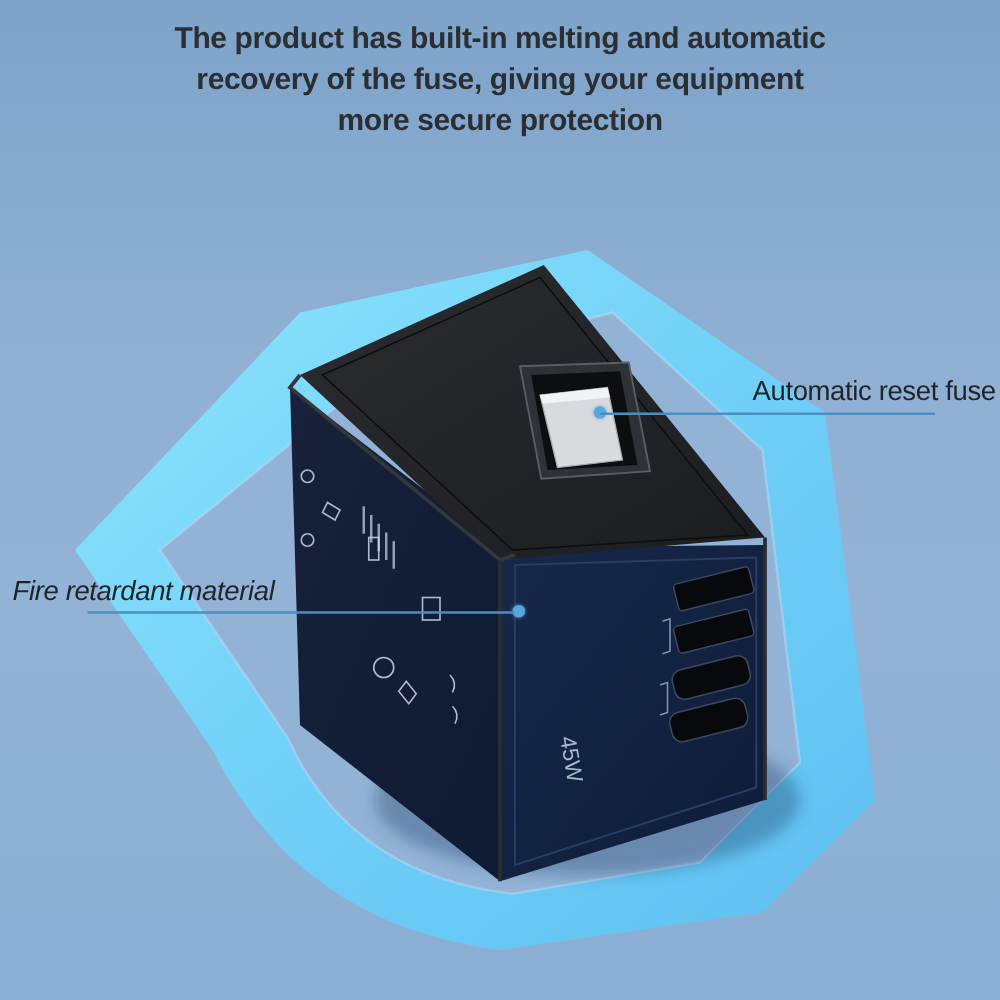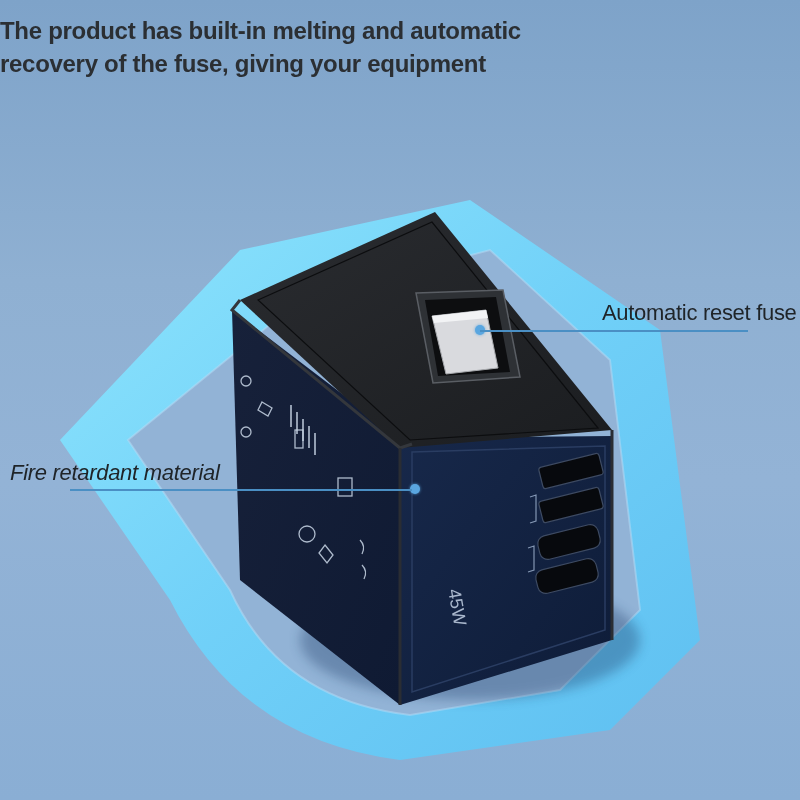"The product has built-in melting" .headline { text-align: none -> center }
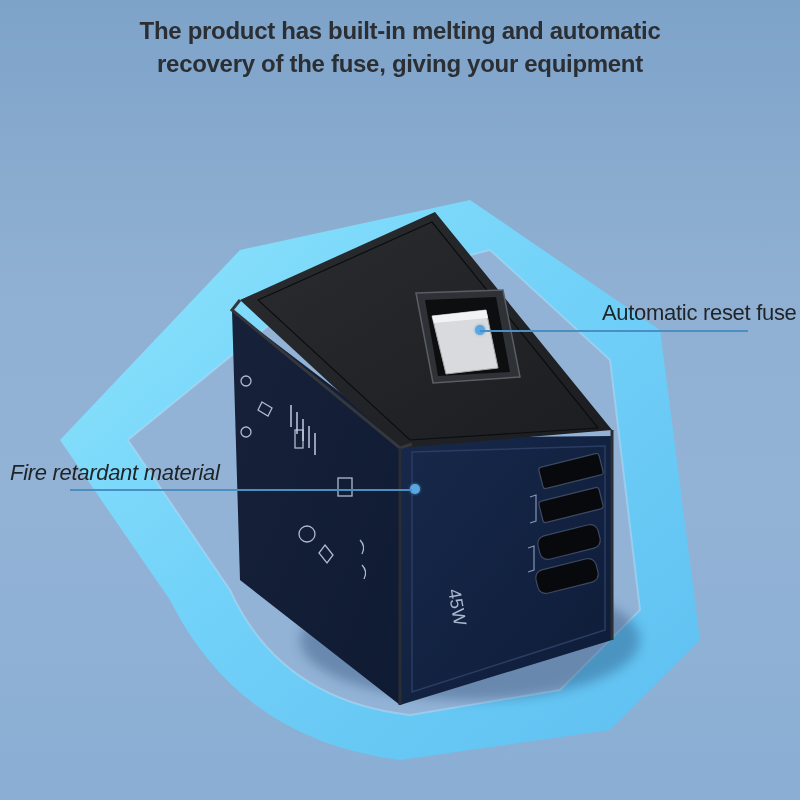"more secure protection" span { html: none -> <span>more secure protection</span> }
